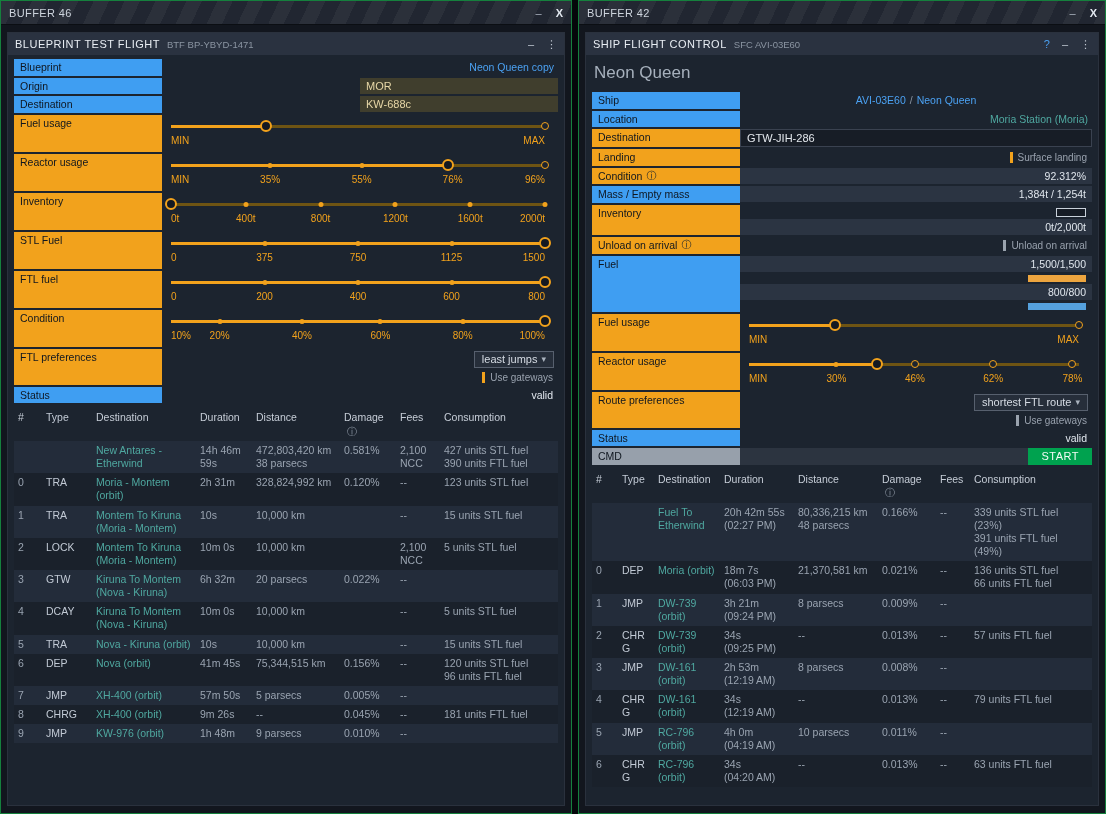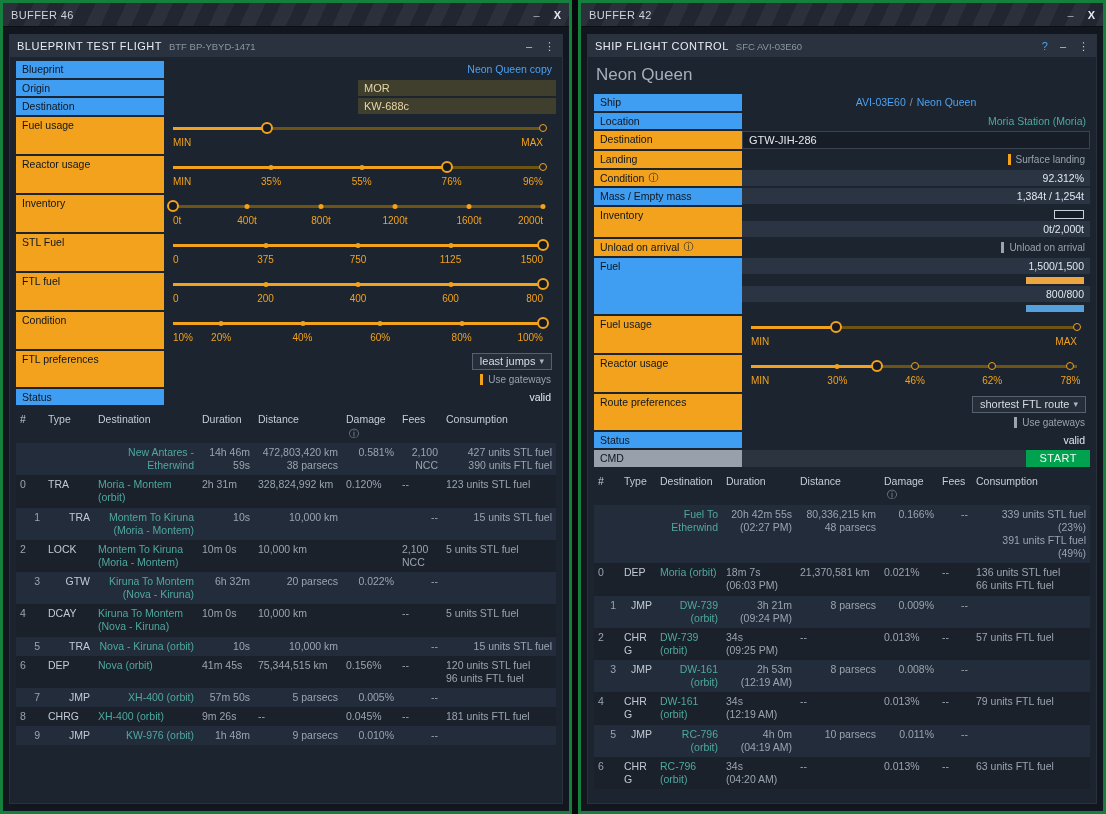"BUFFER 46" .window { border: 3px solid #15803d -> 1px solid #15803d }
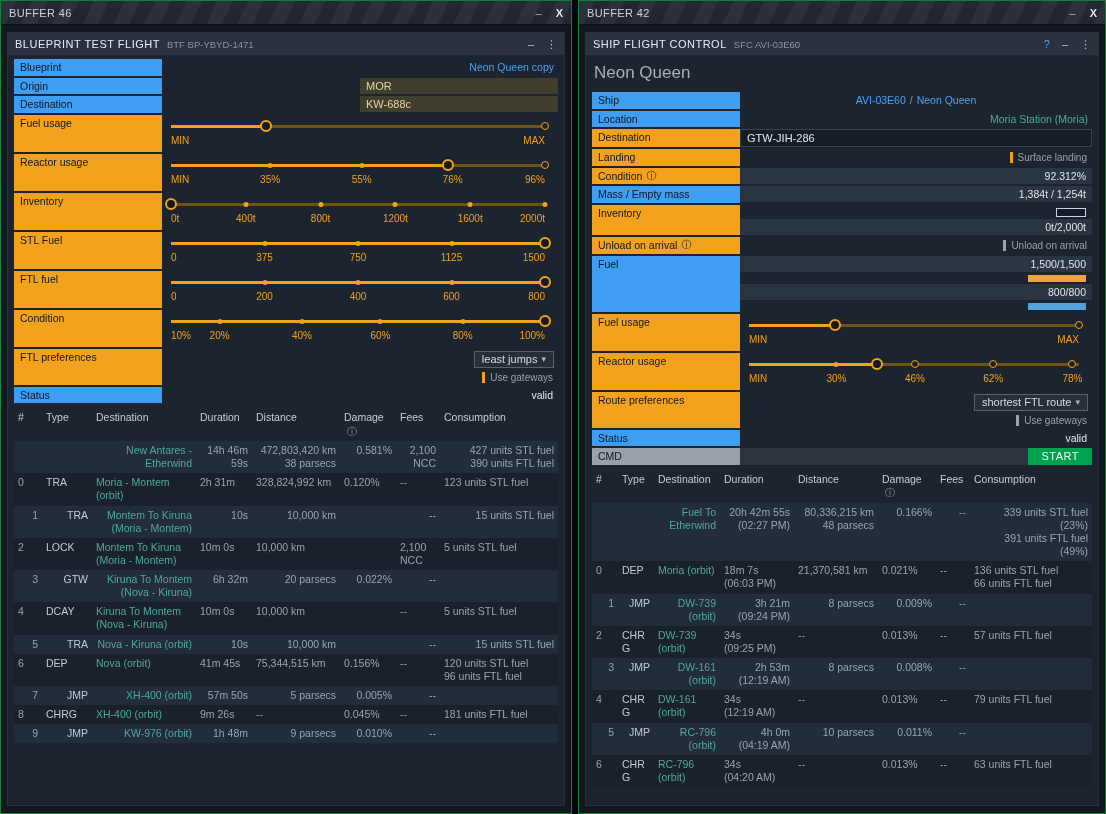"New Antares - Etherwind" .trow.lite { text-align: right -> none }
